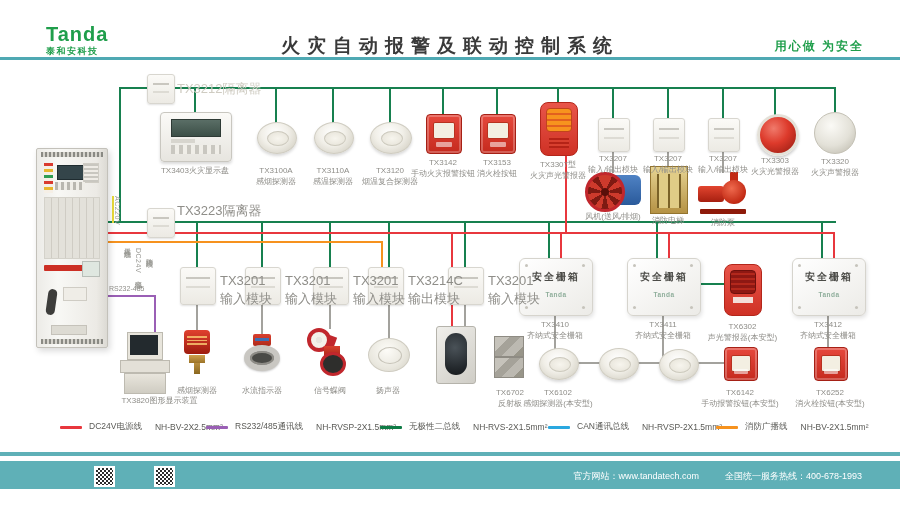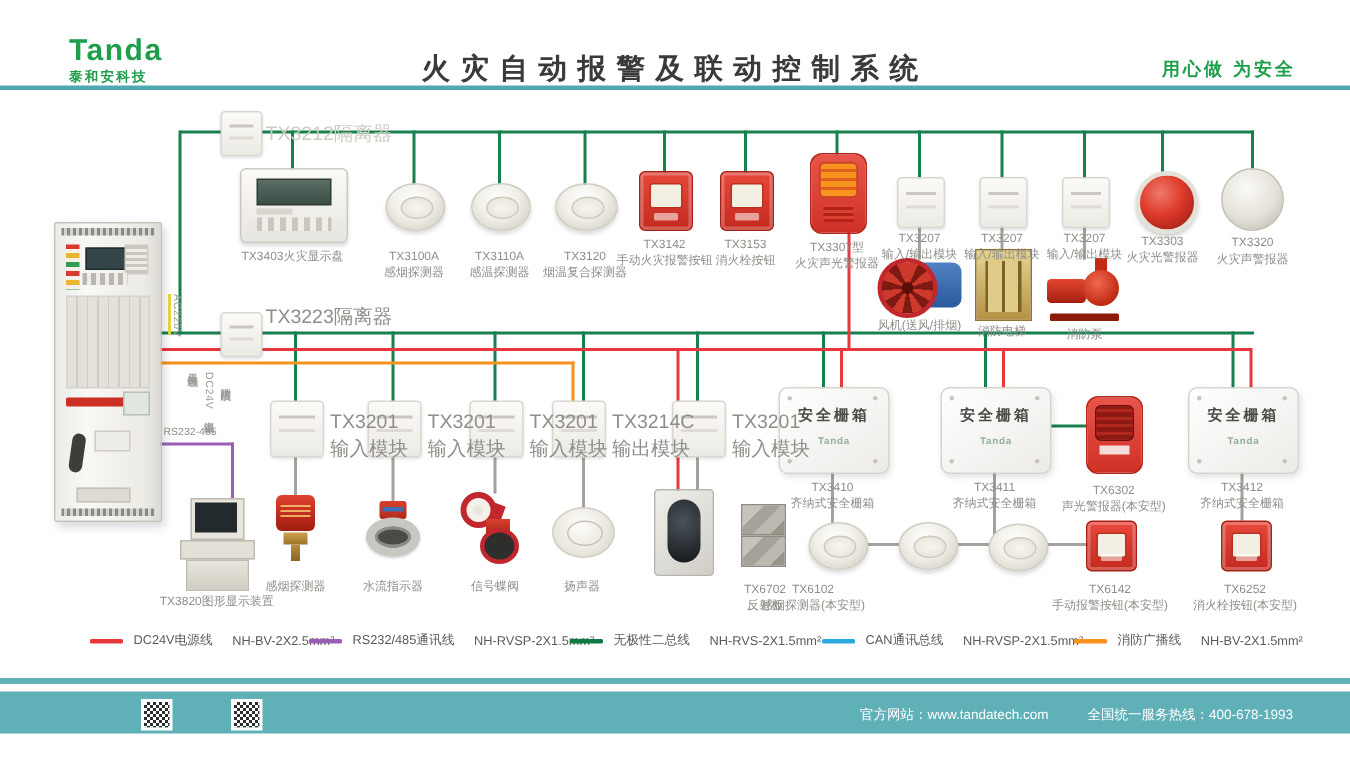"TX6102" div.lbl { left: 492px -> 508px }
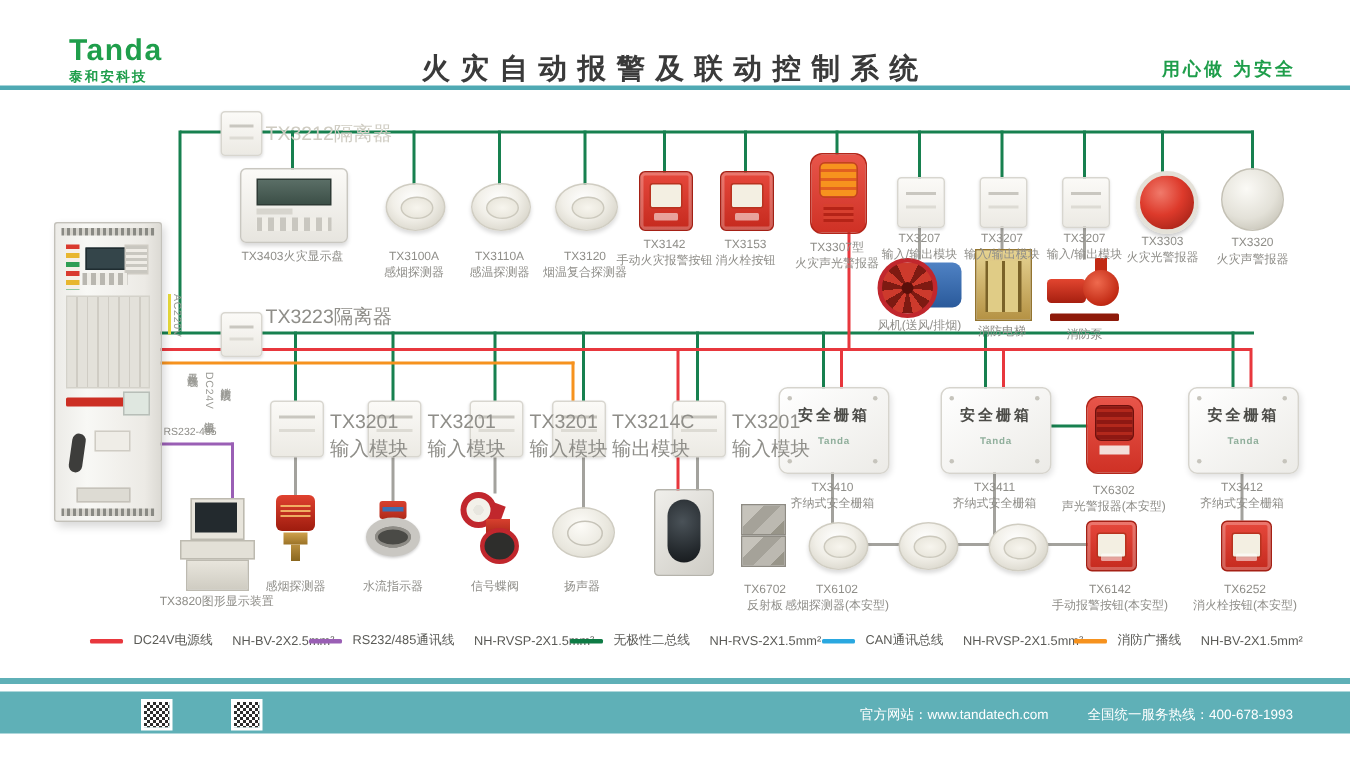"TX3820图形显示装置" div.lbl { left: 102px -> 117px }
